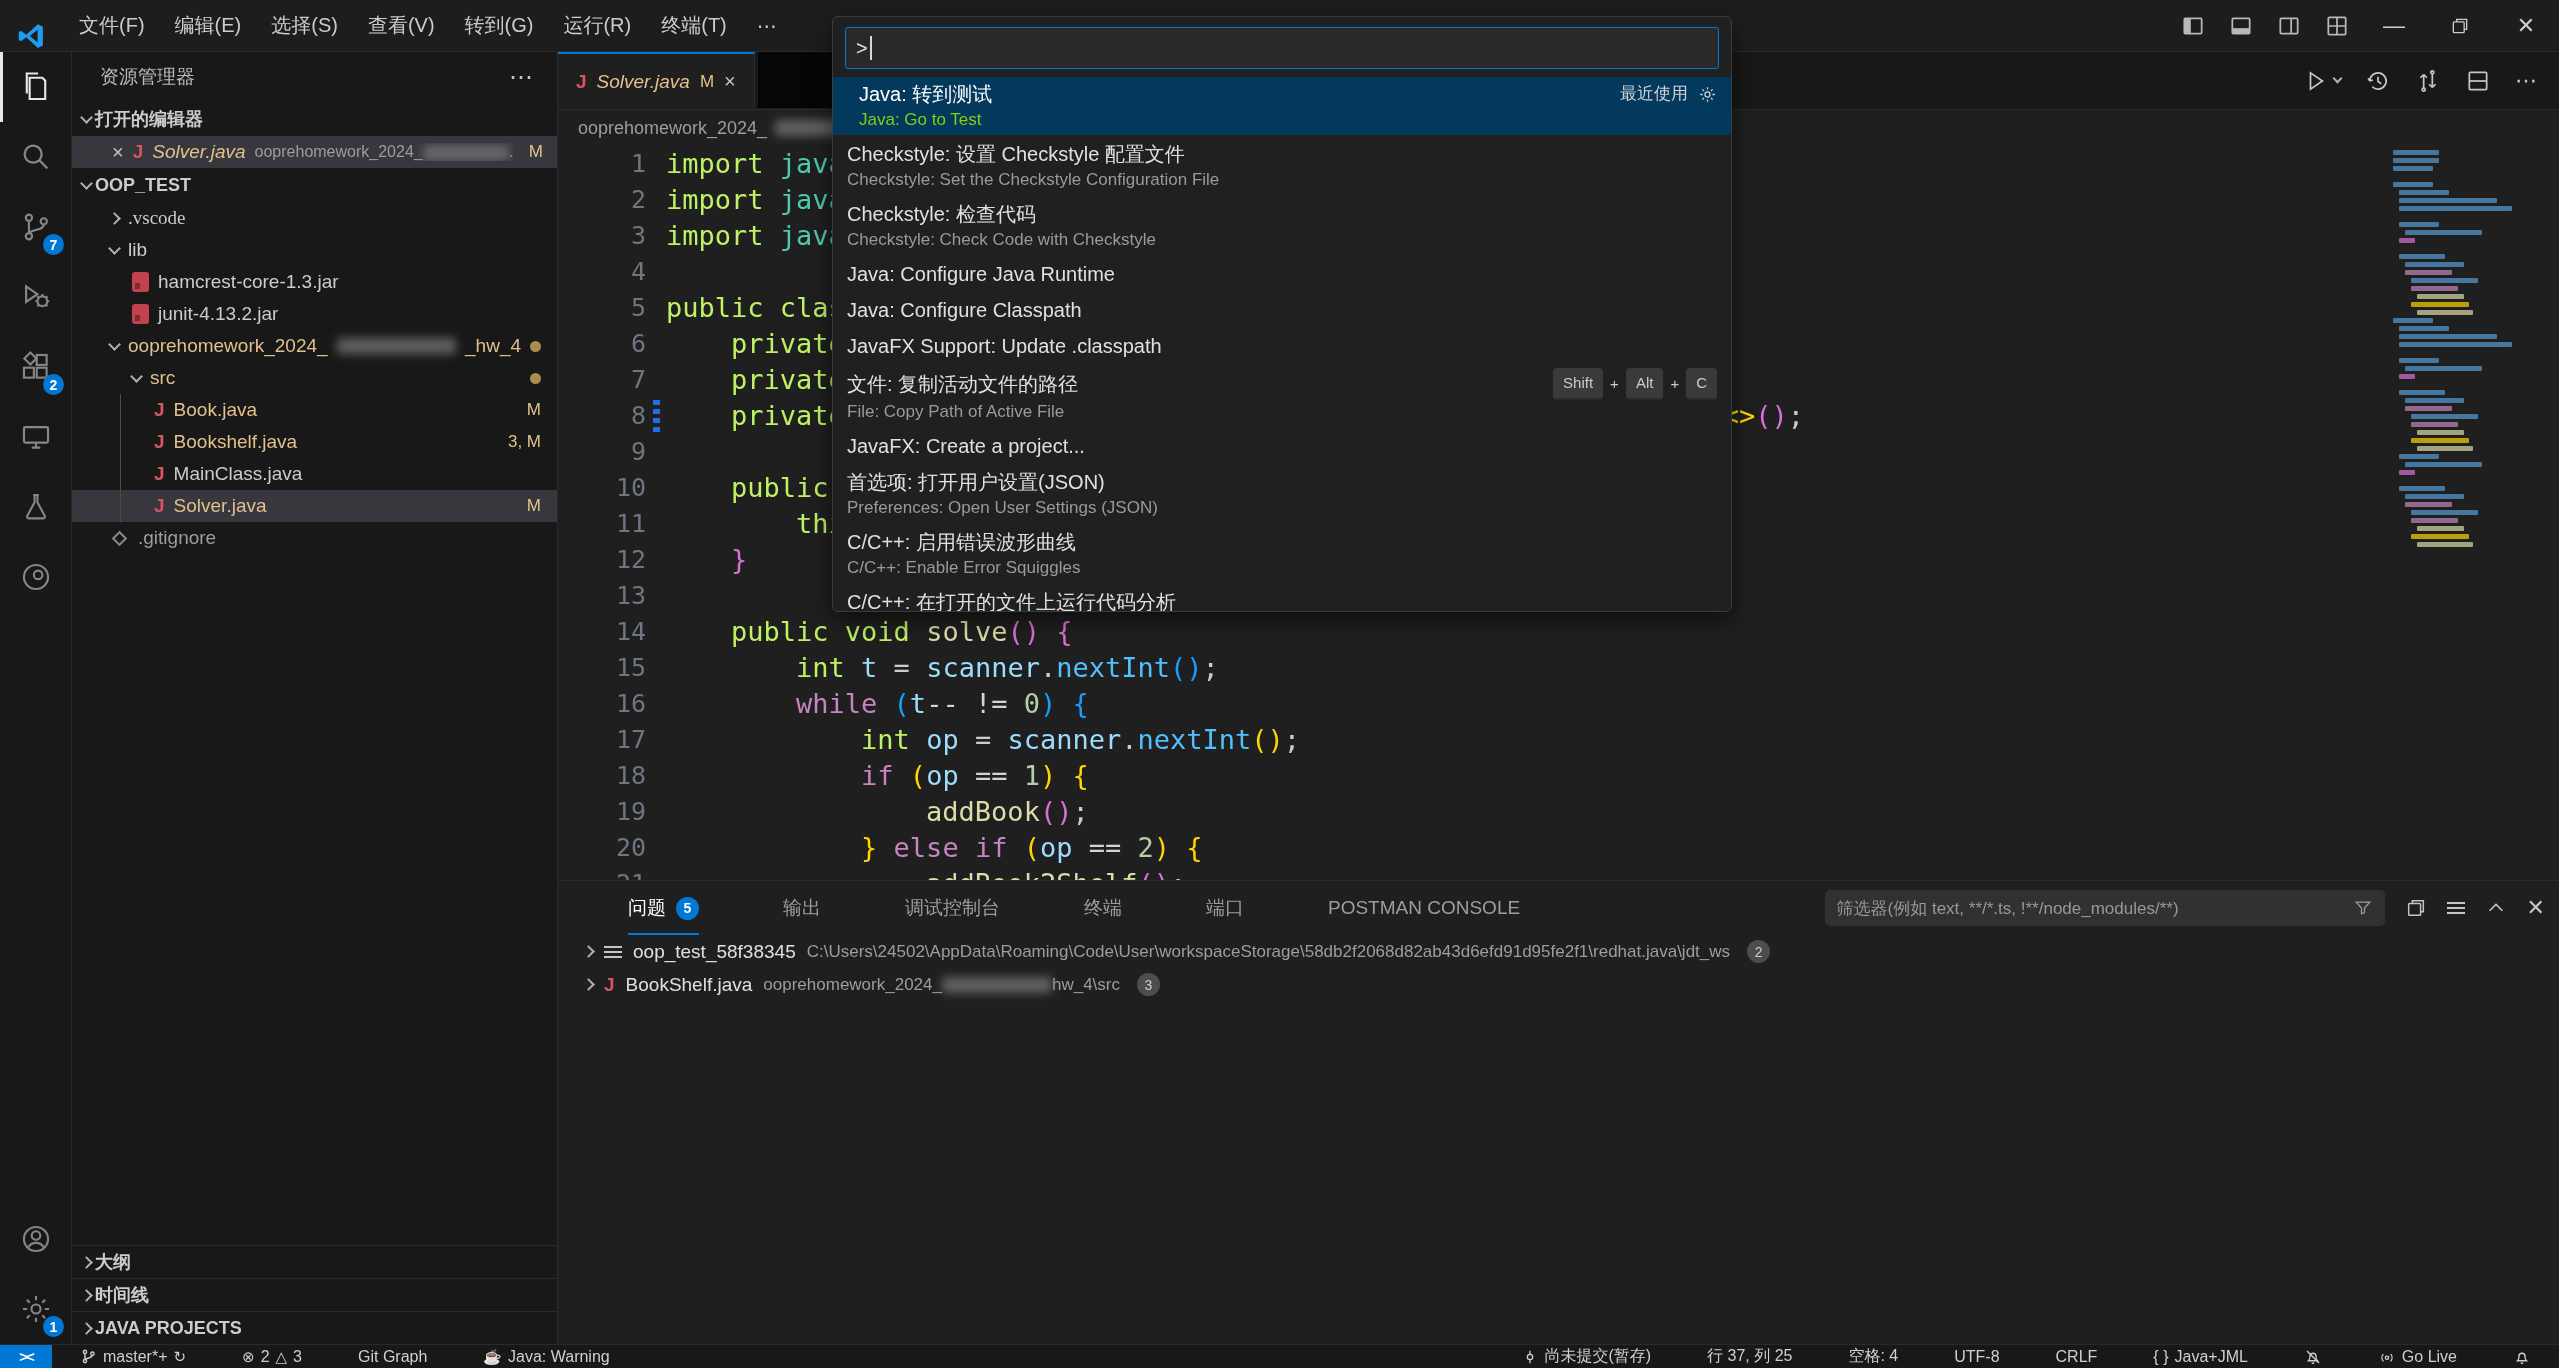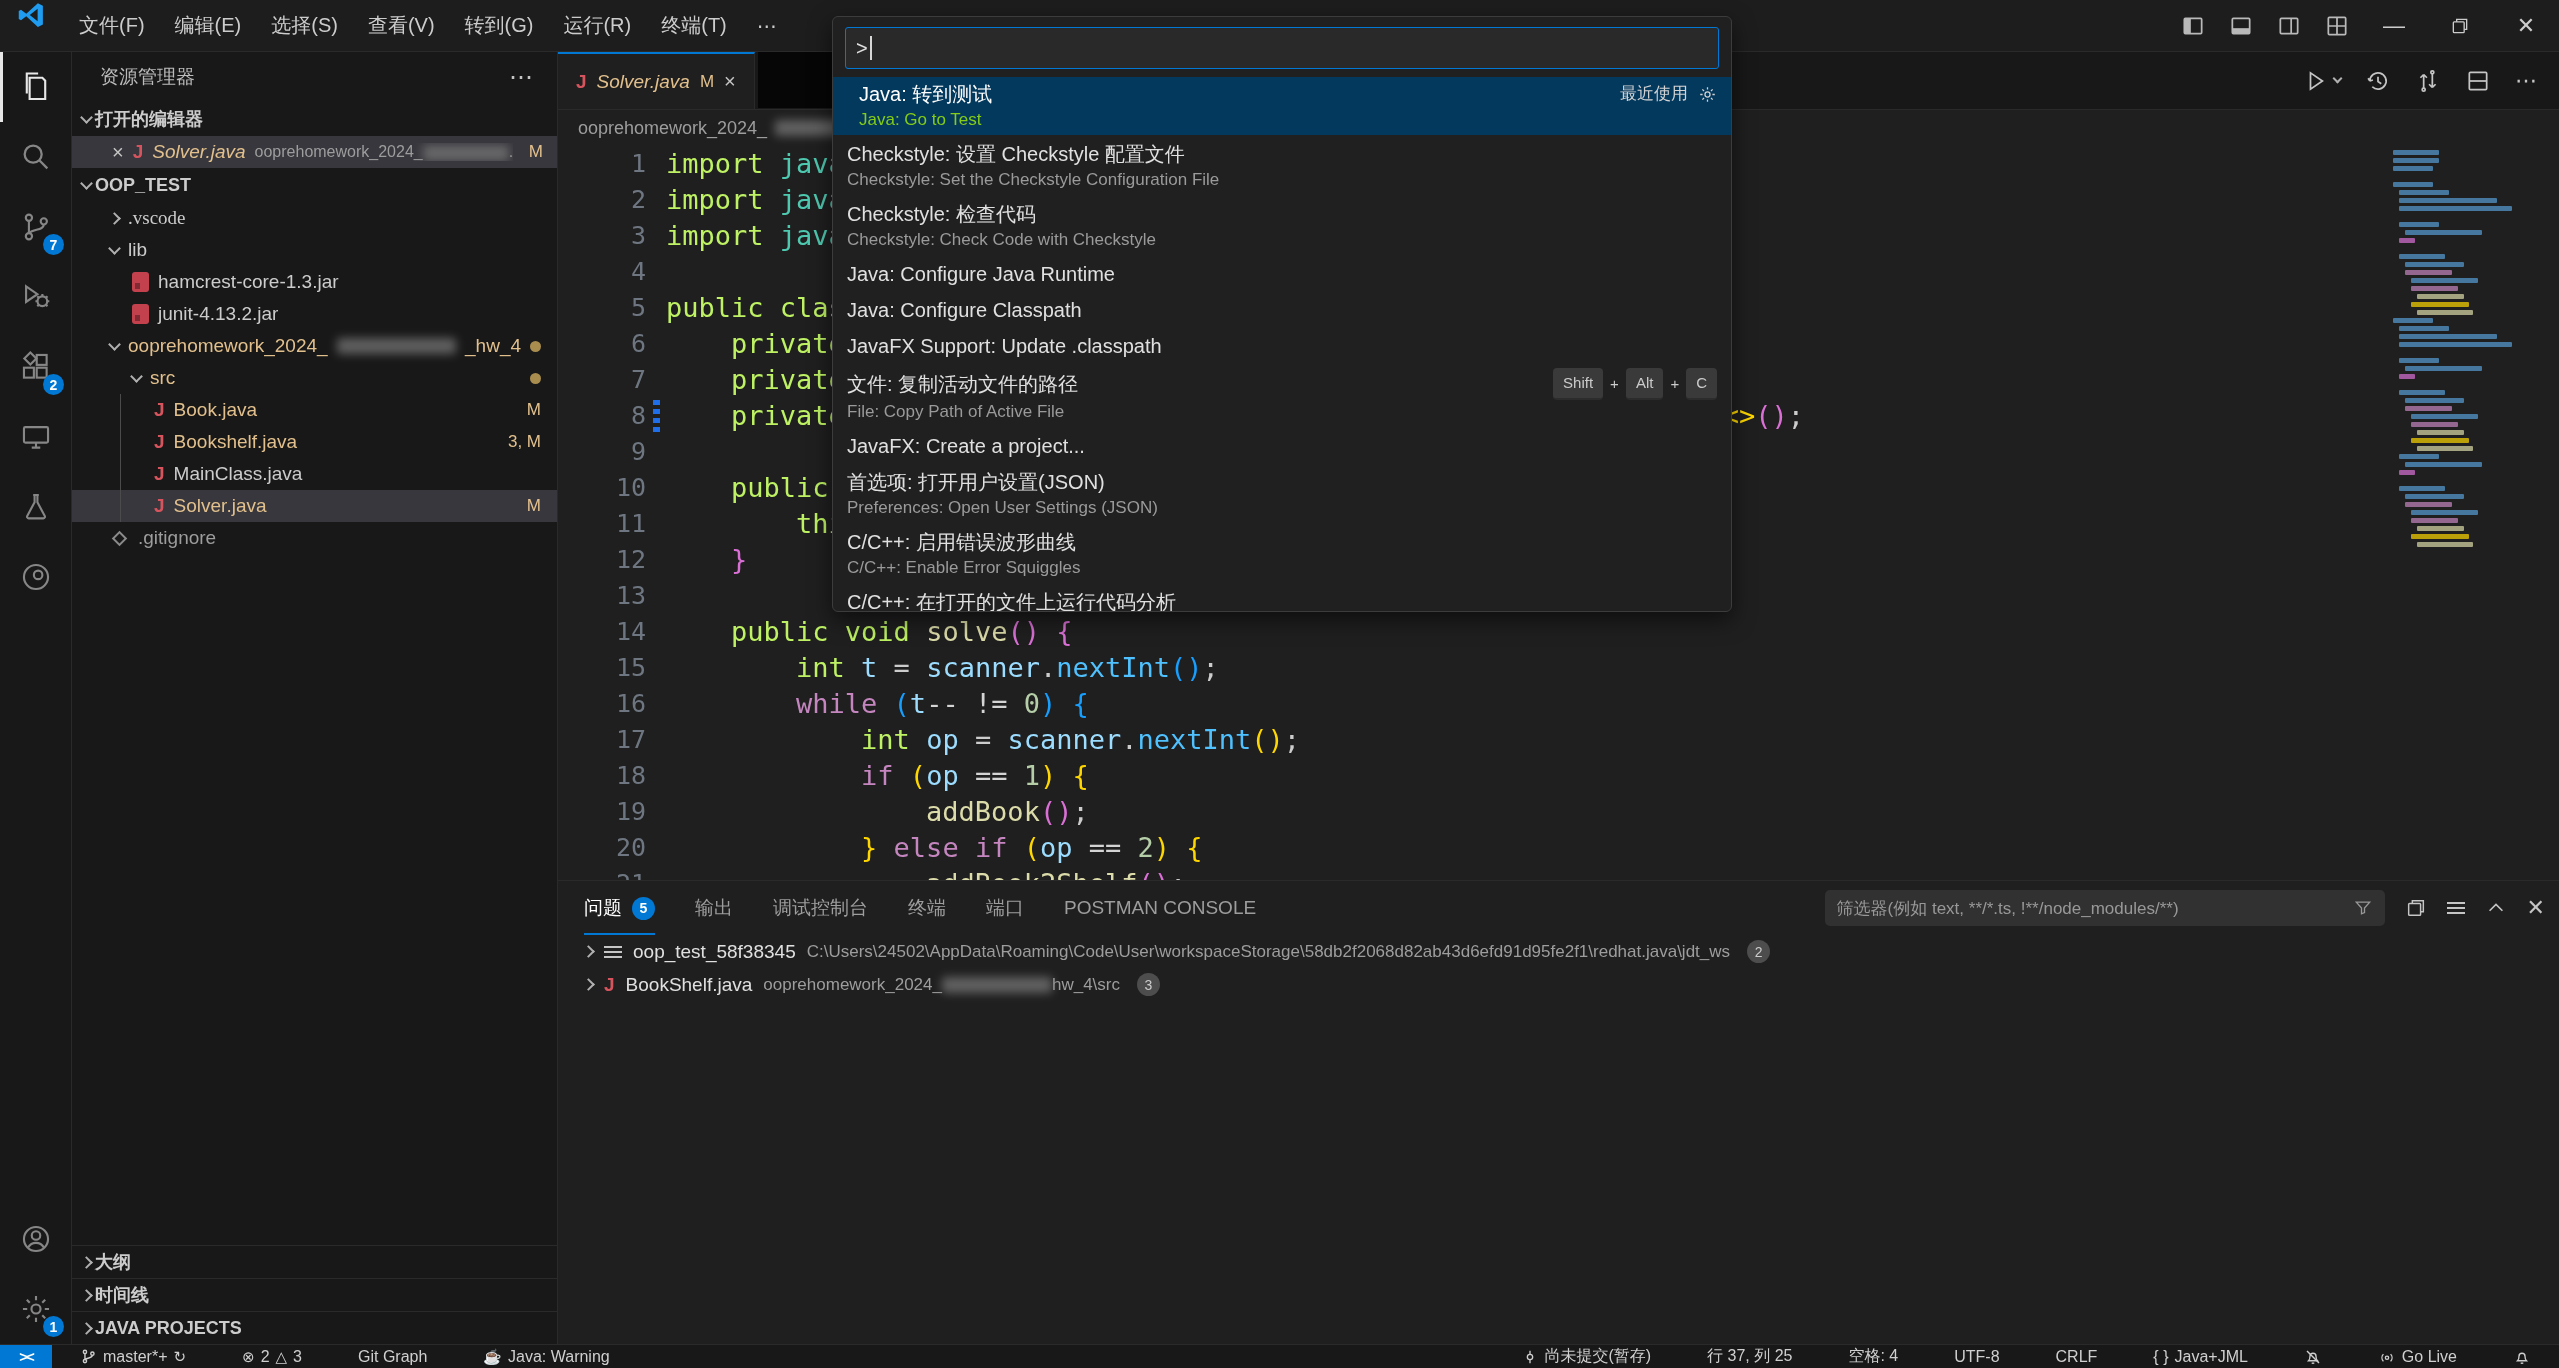"文件(F)" #titlebar { align-items: flex-start -> flex-end }
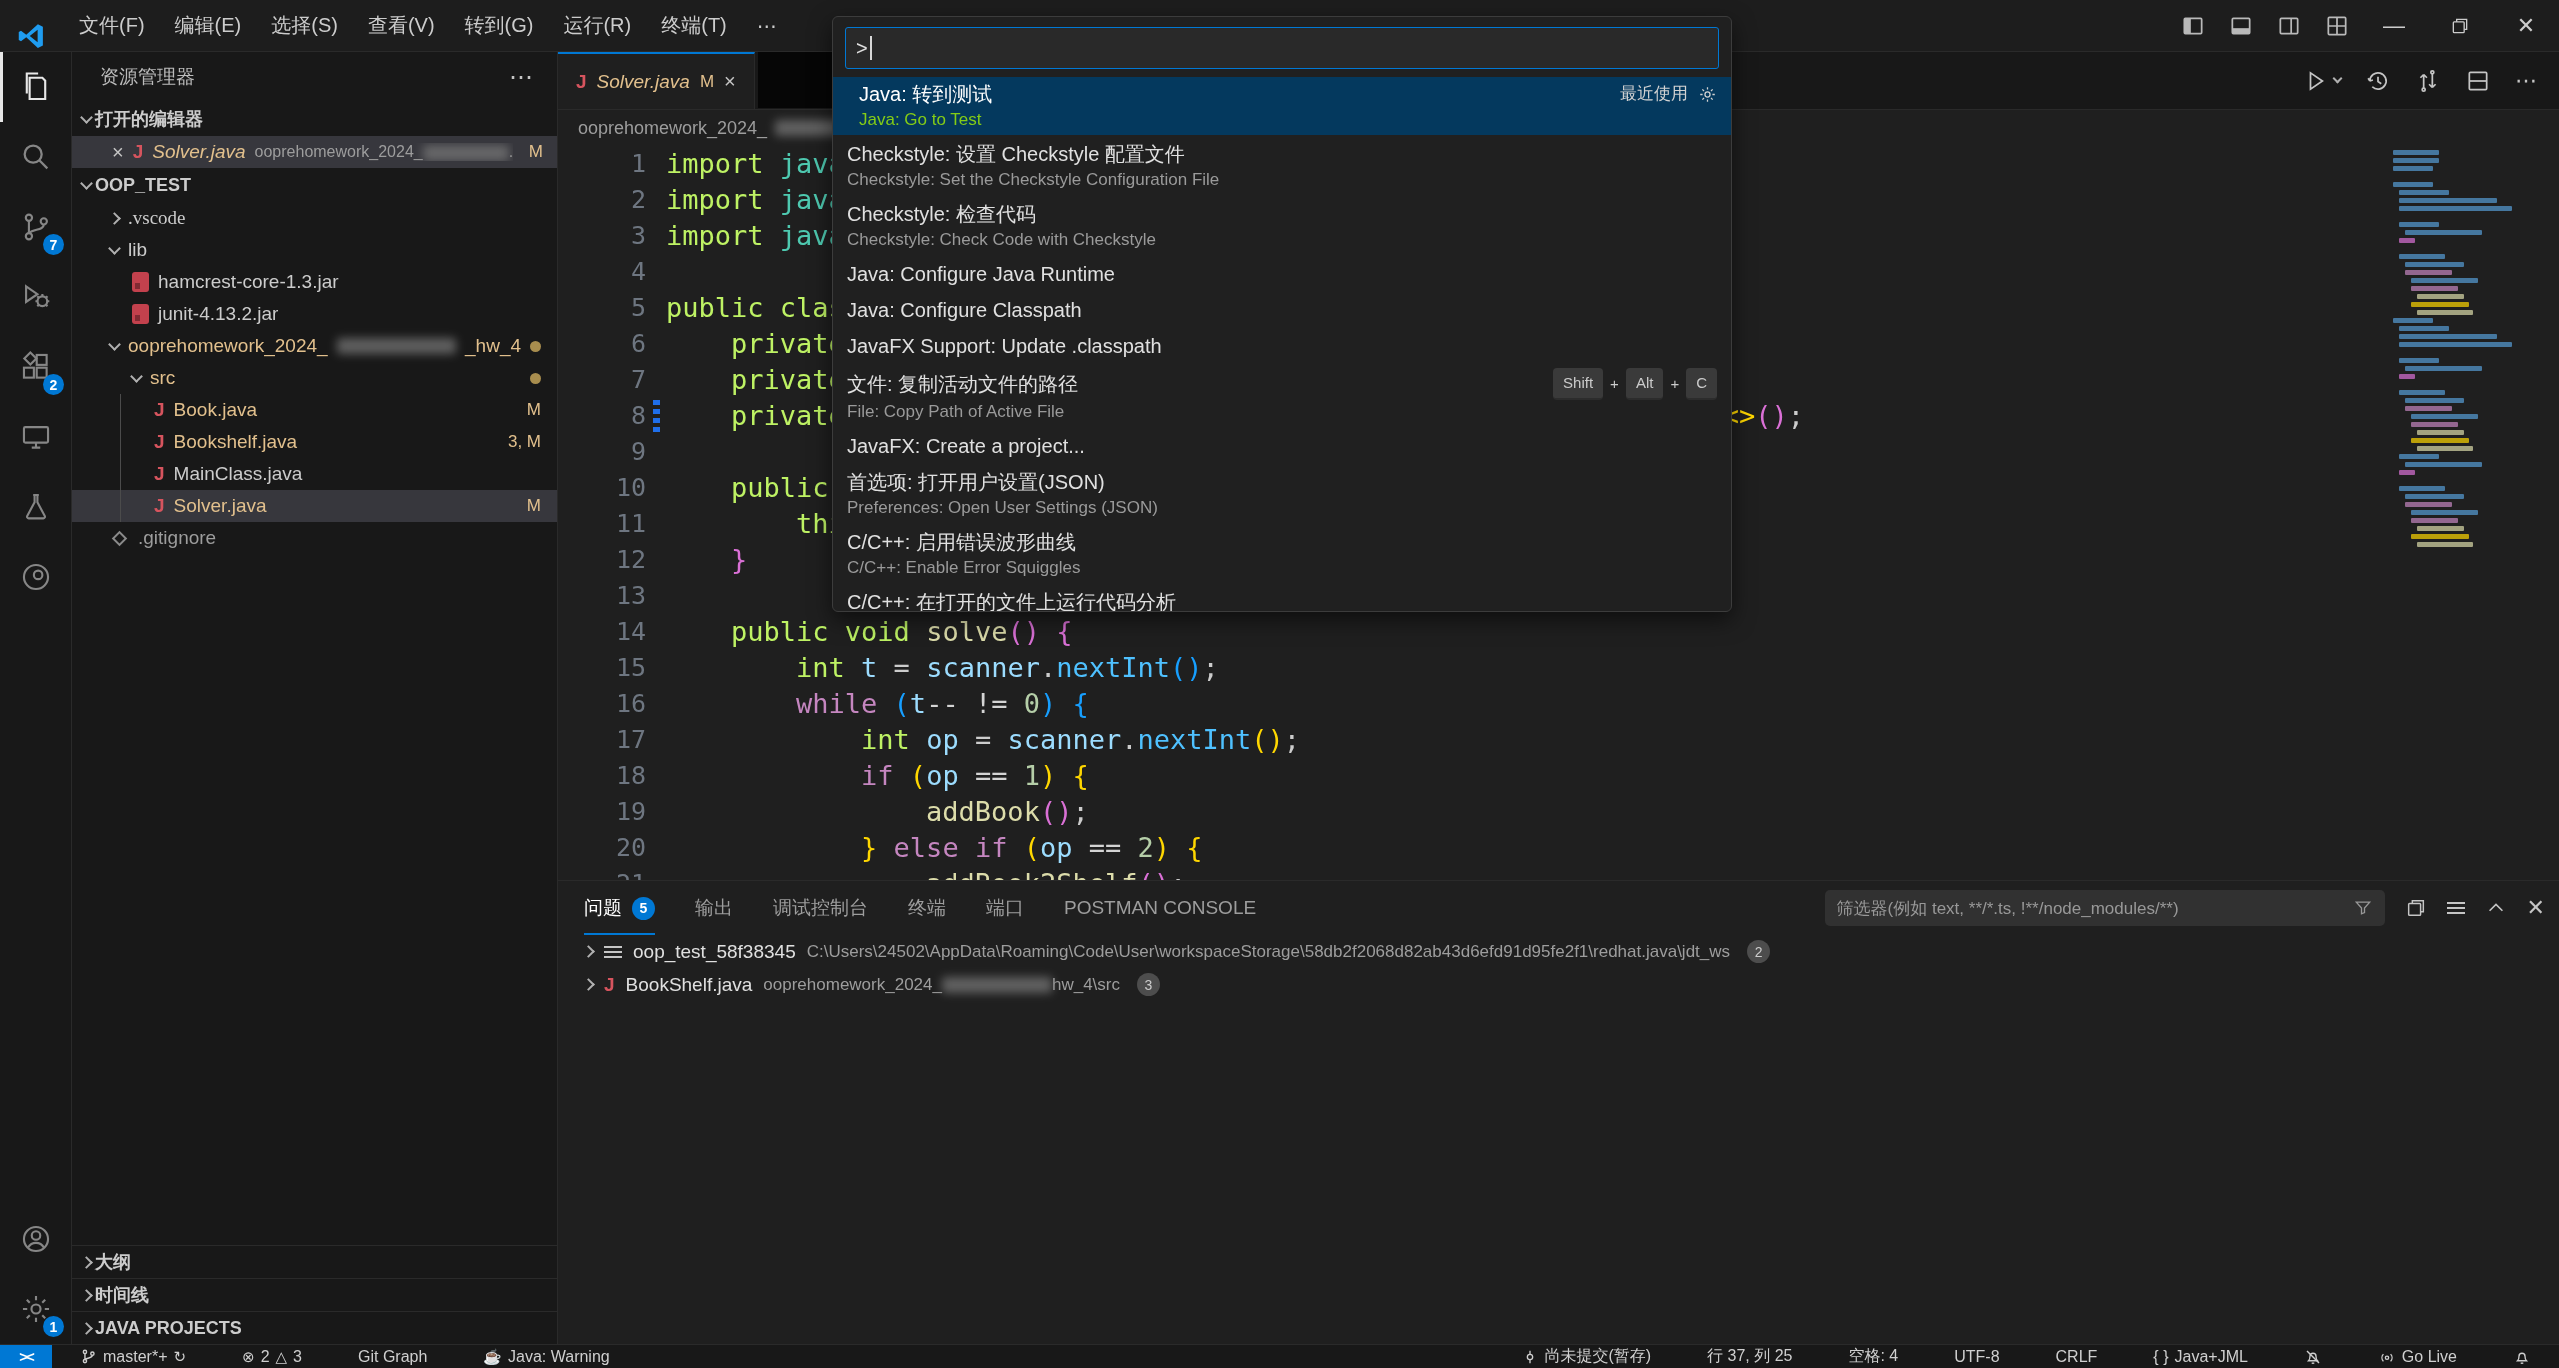"问题" .ptab { margin-left: none -> 44px }
